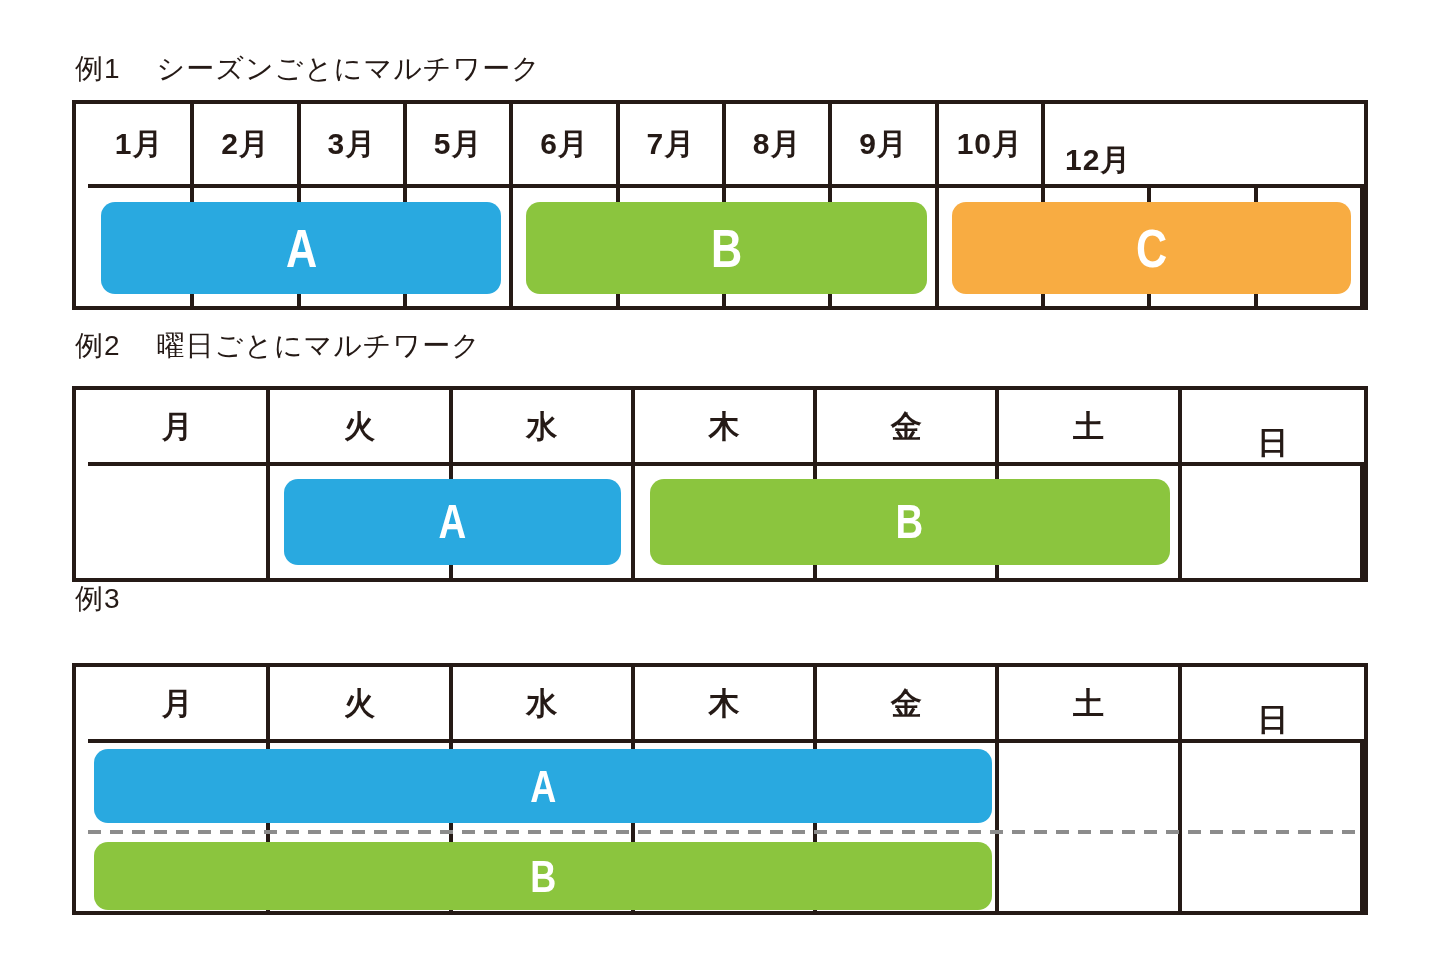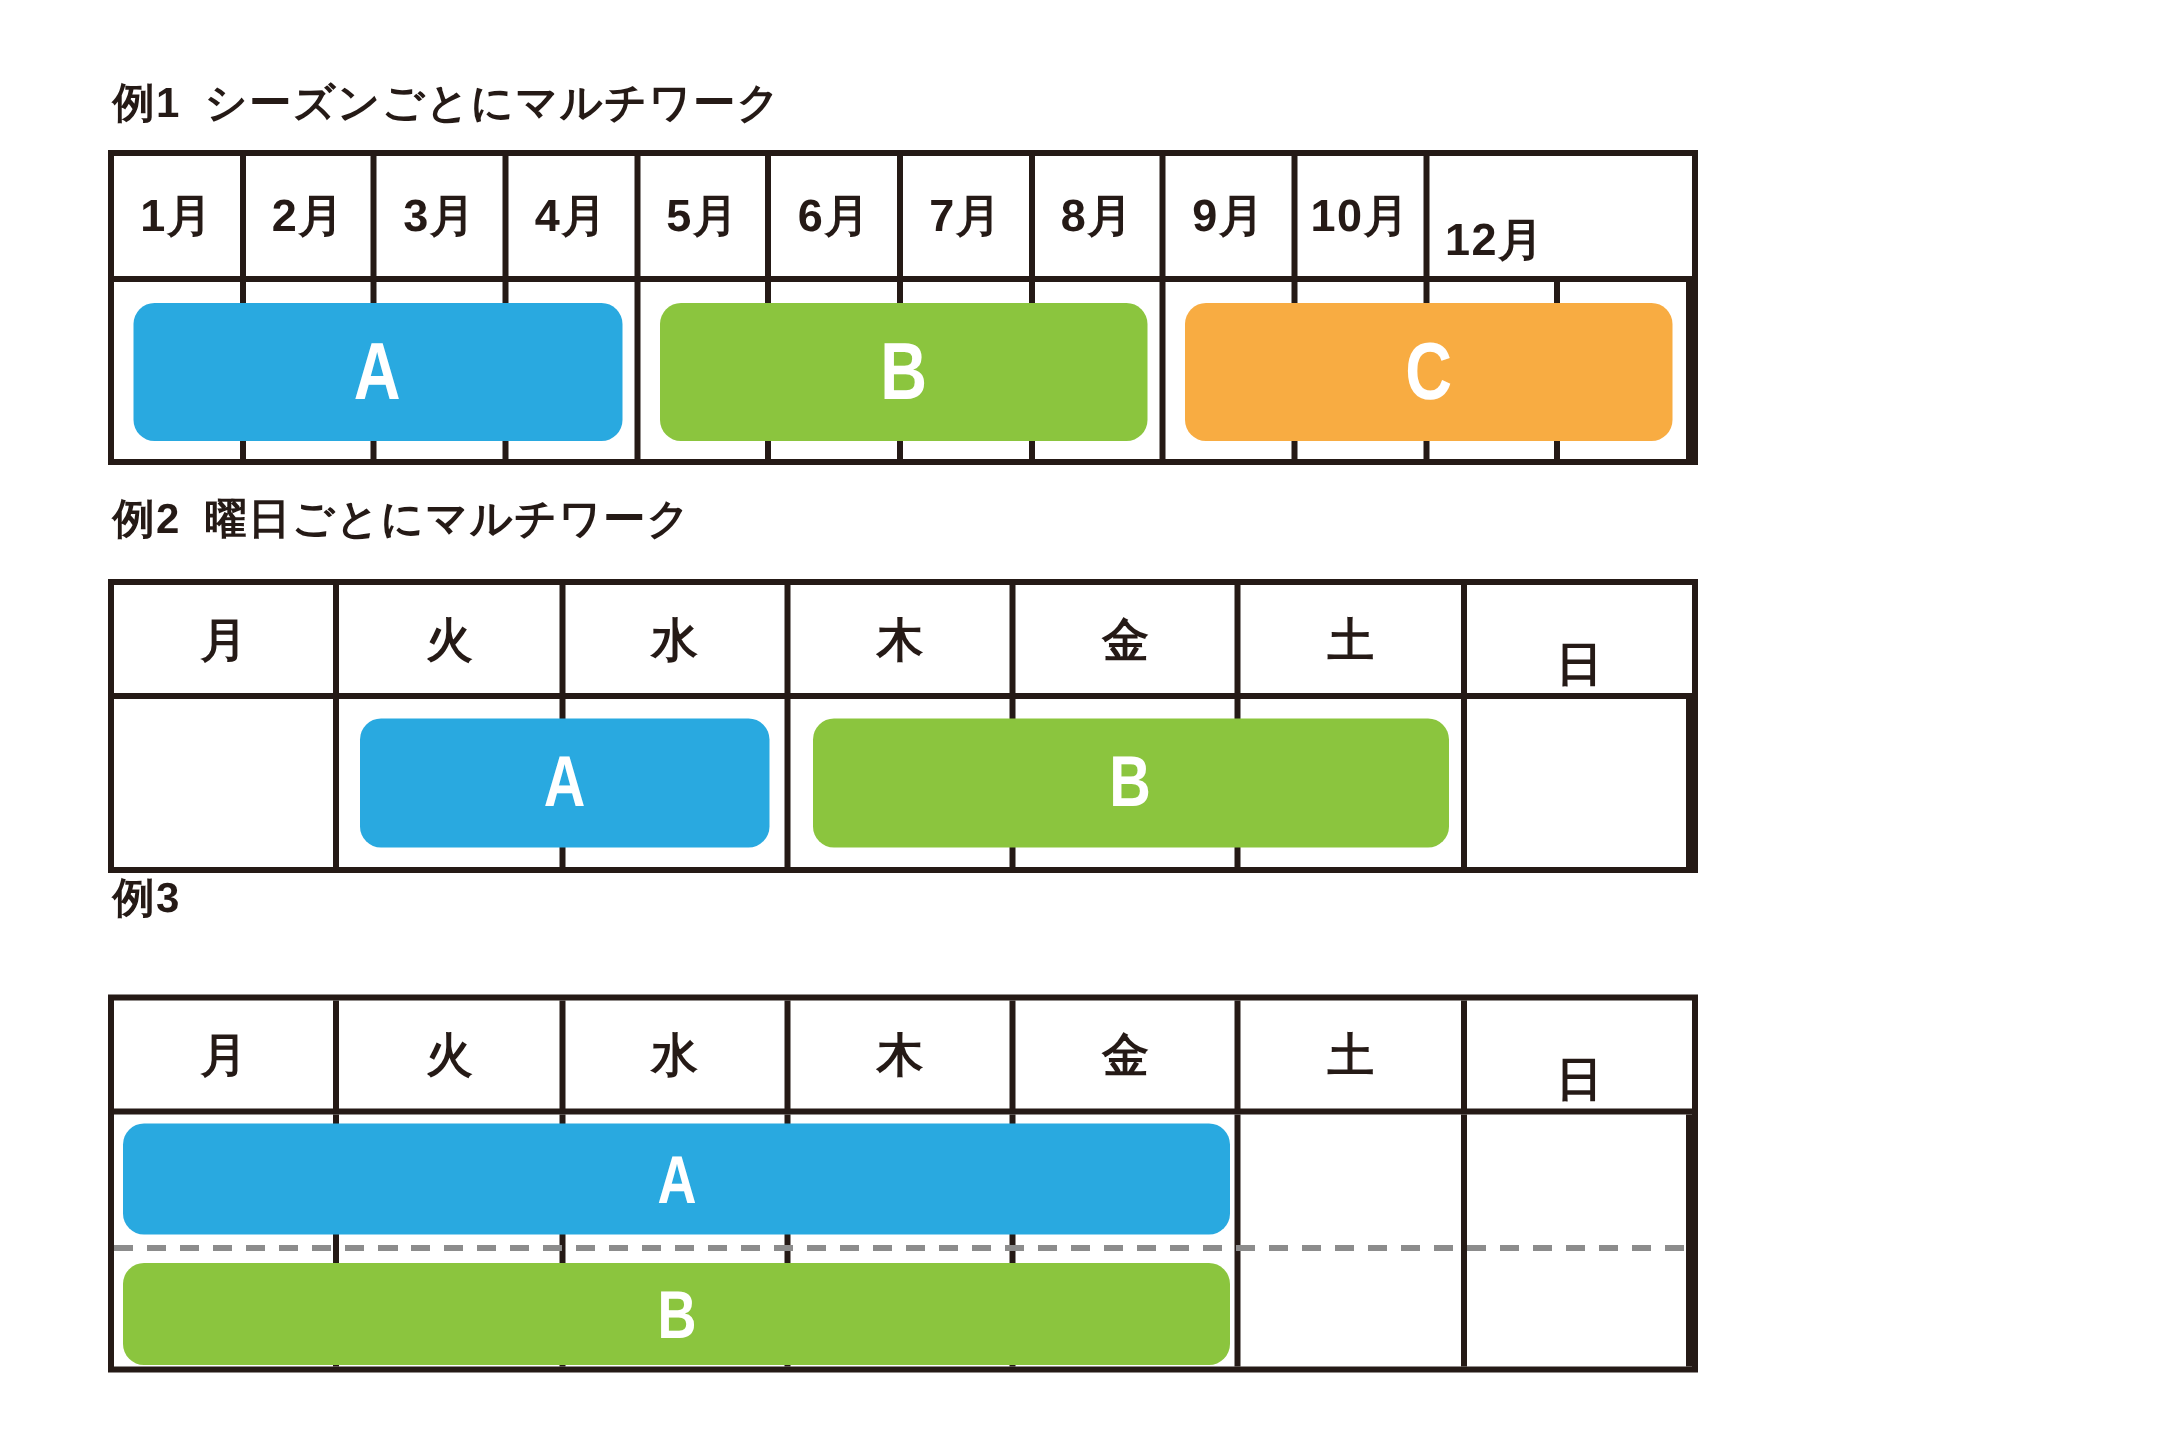"例1" .title { font-weight: bold -> normal; gap: 16px -> 36px }
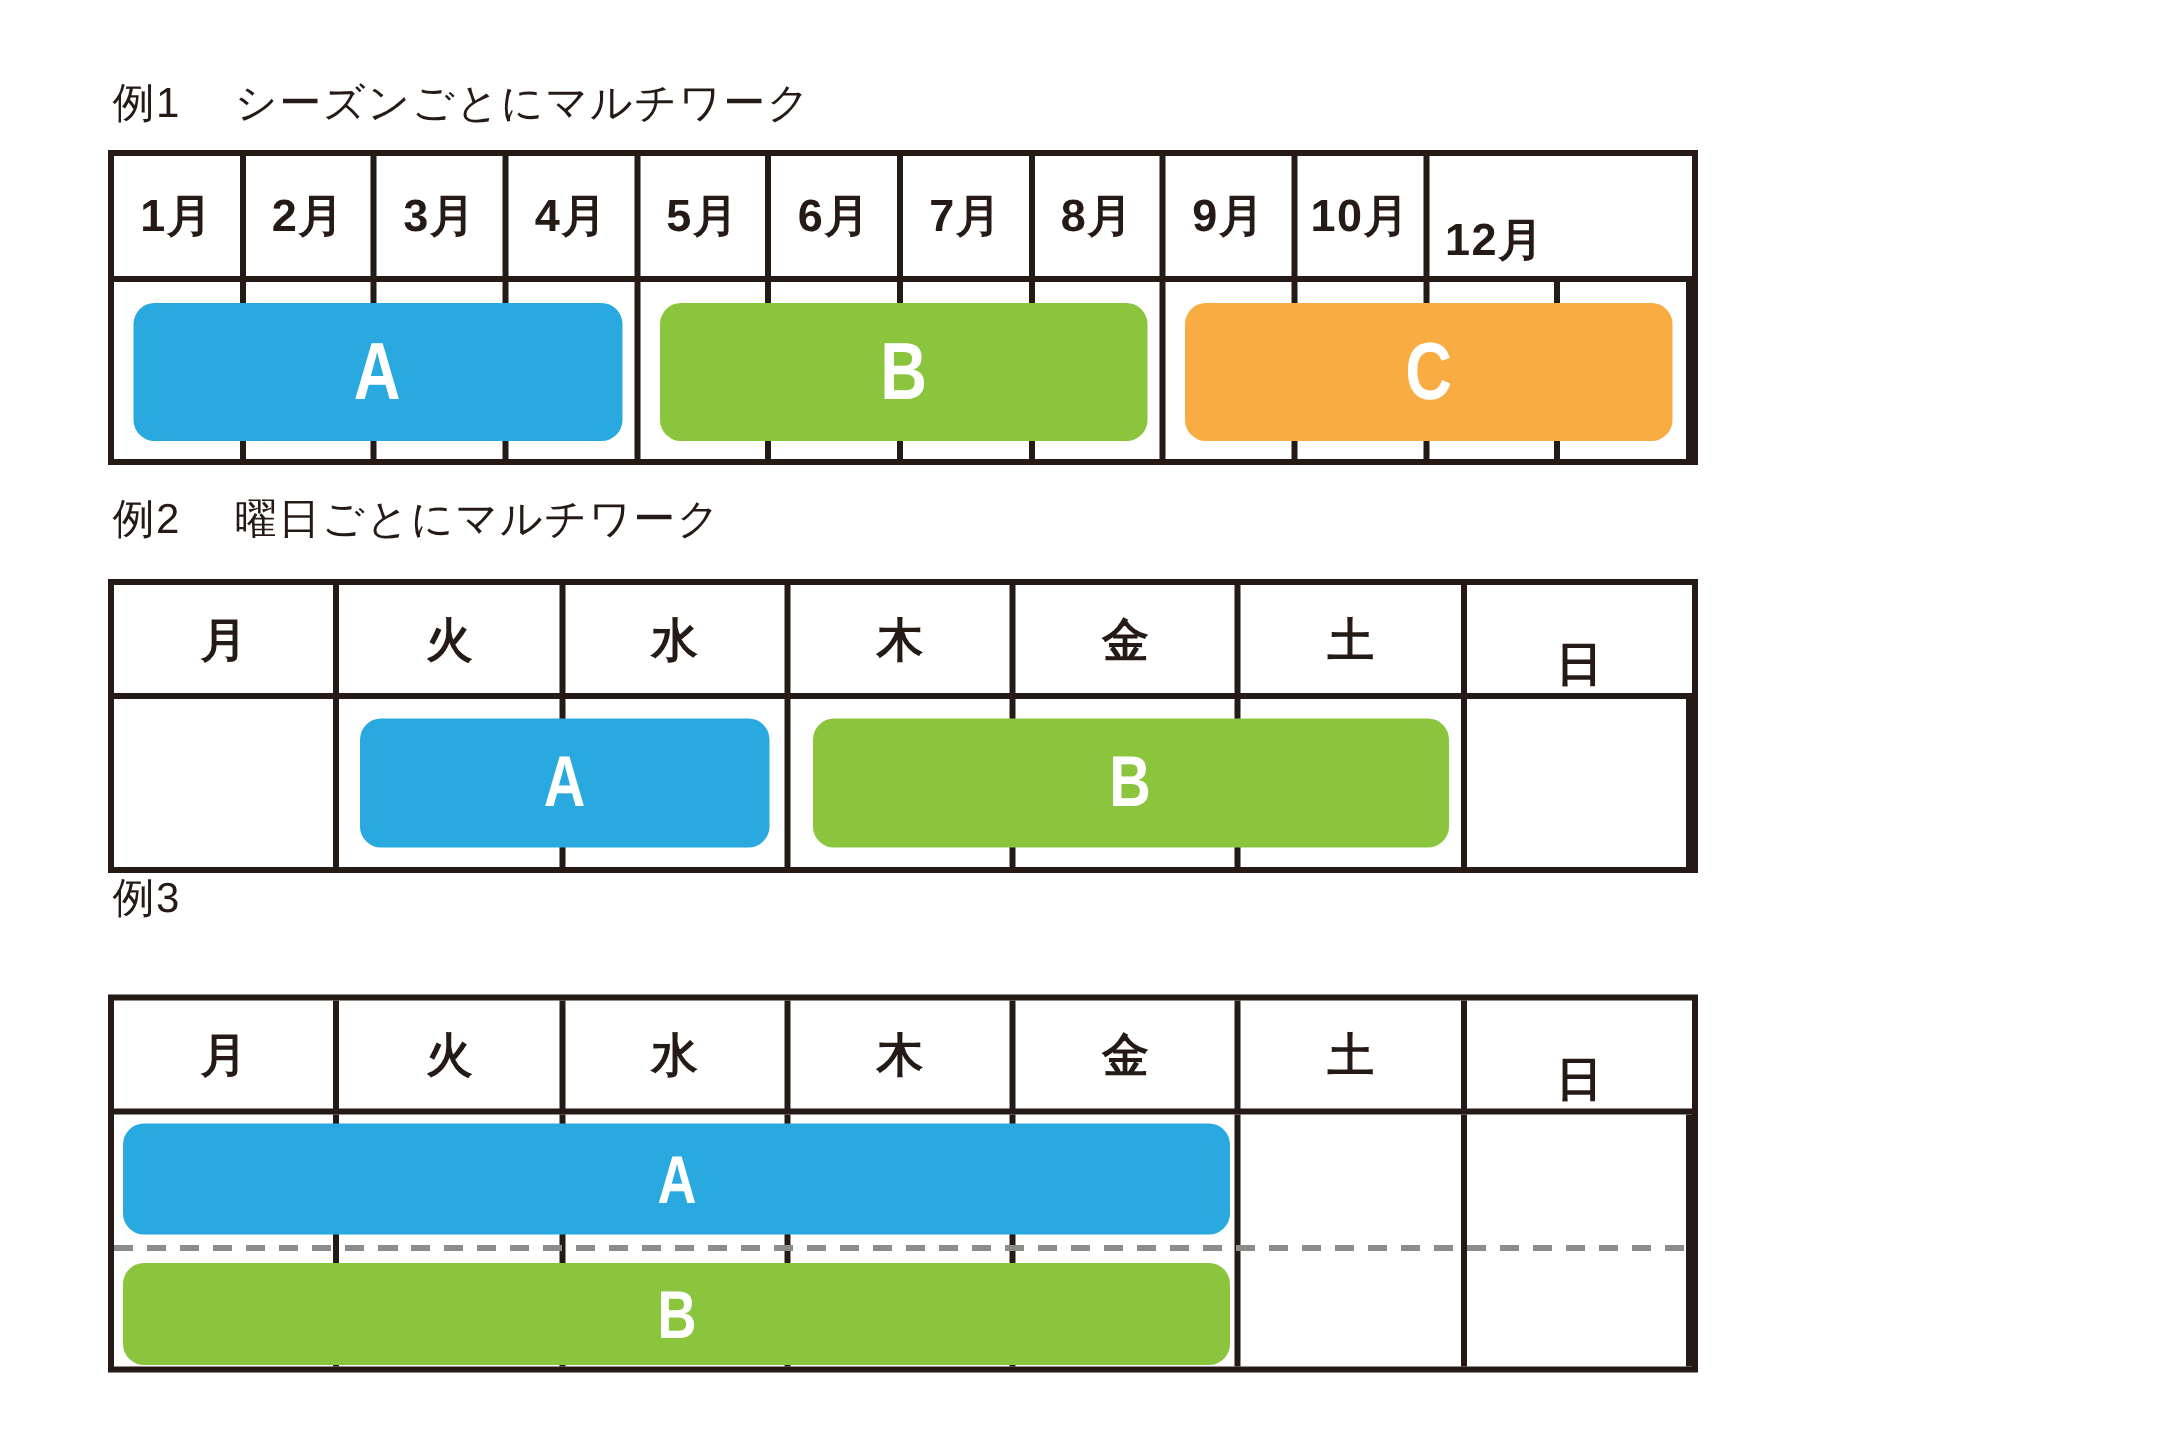"1月" .table { padding-left: none -> 12px; width: 1060px -> 1296px }
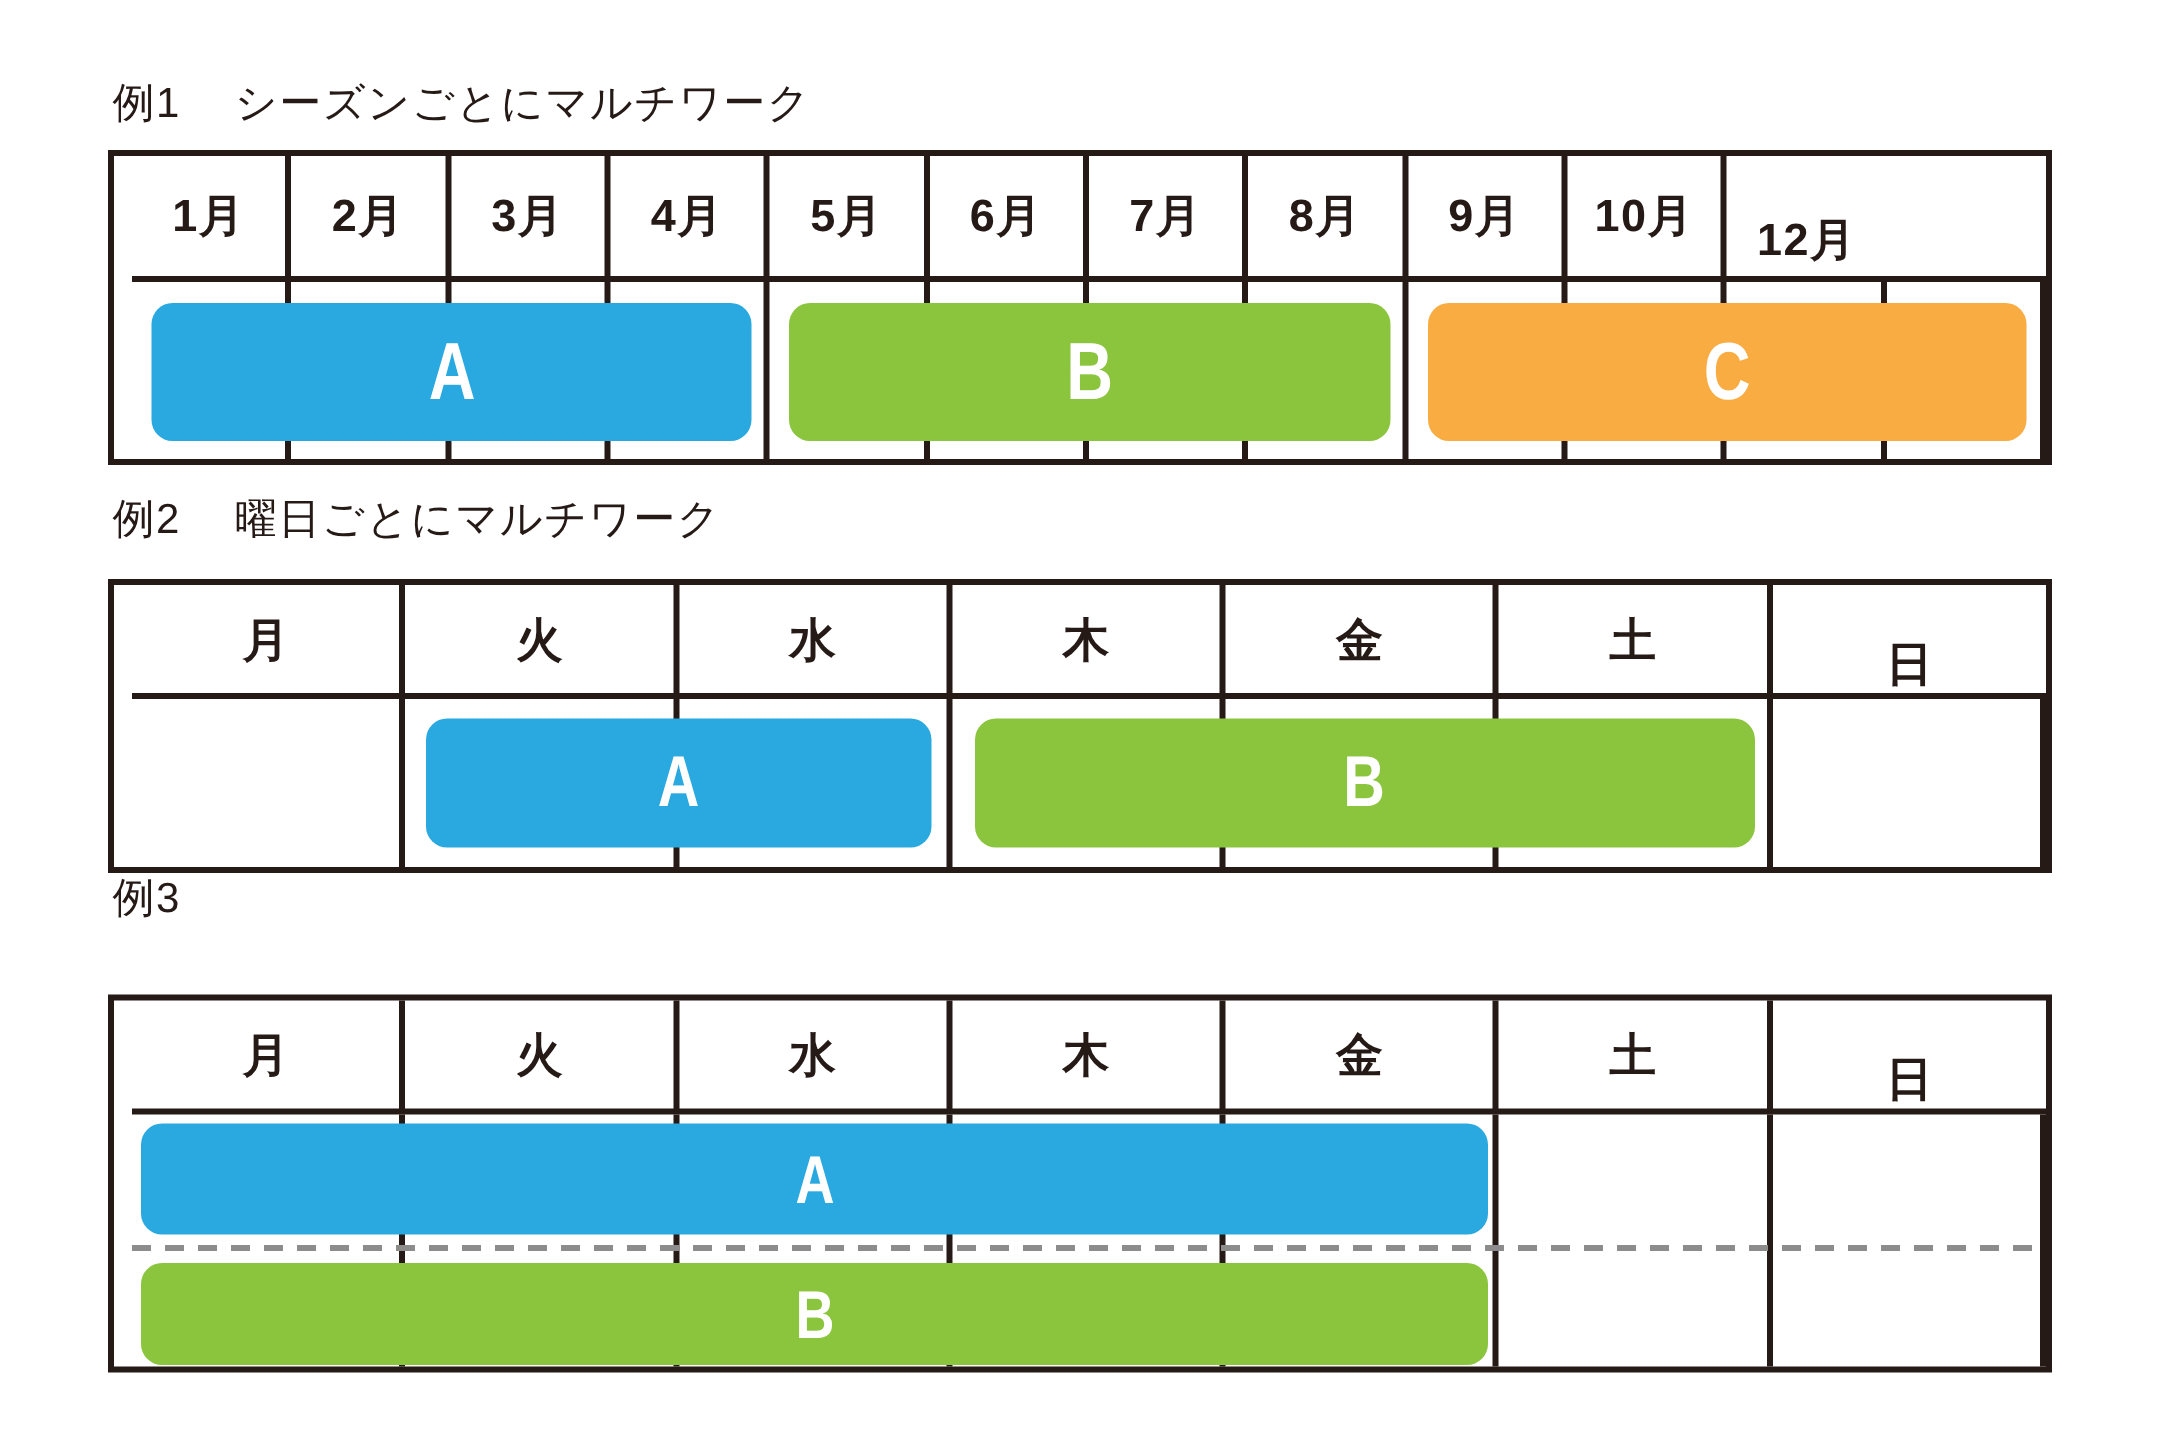"4月" div.header-cell { html: <div>4月</div> -> none }
